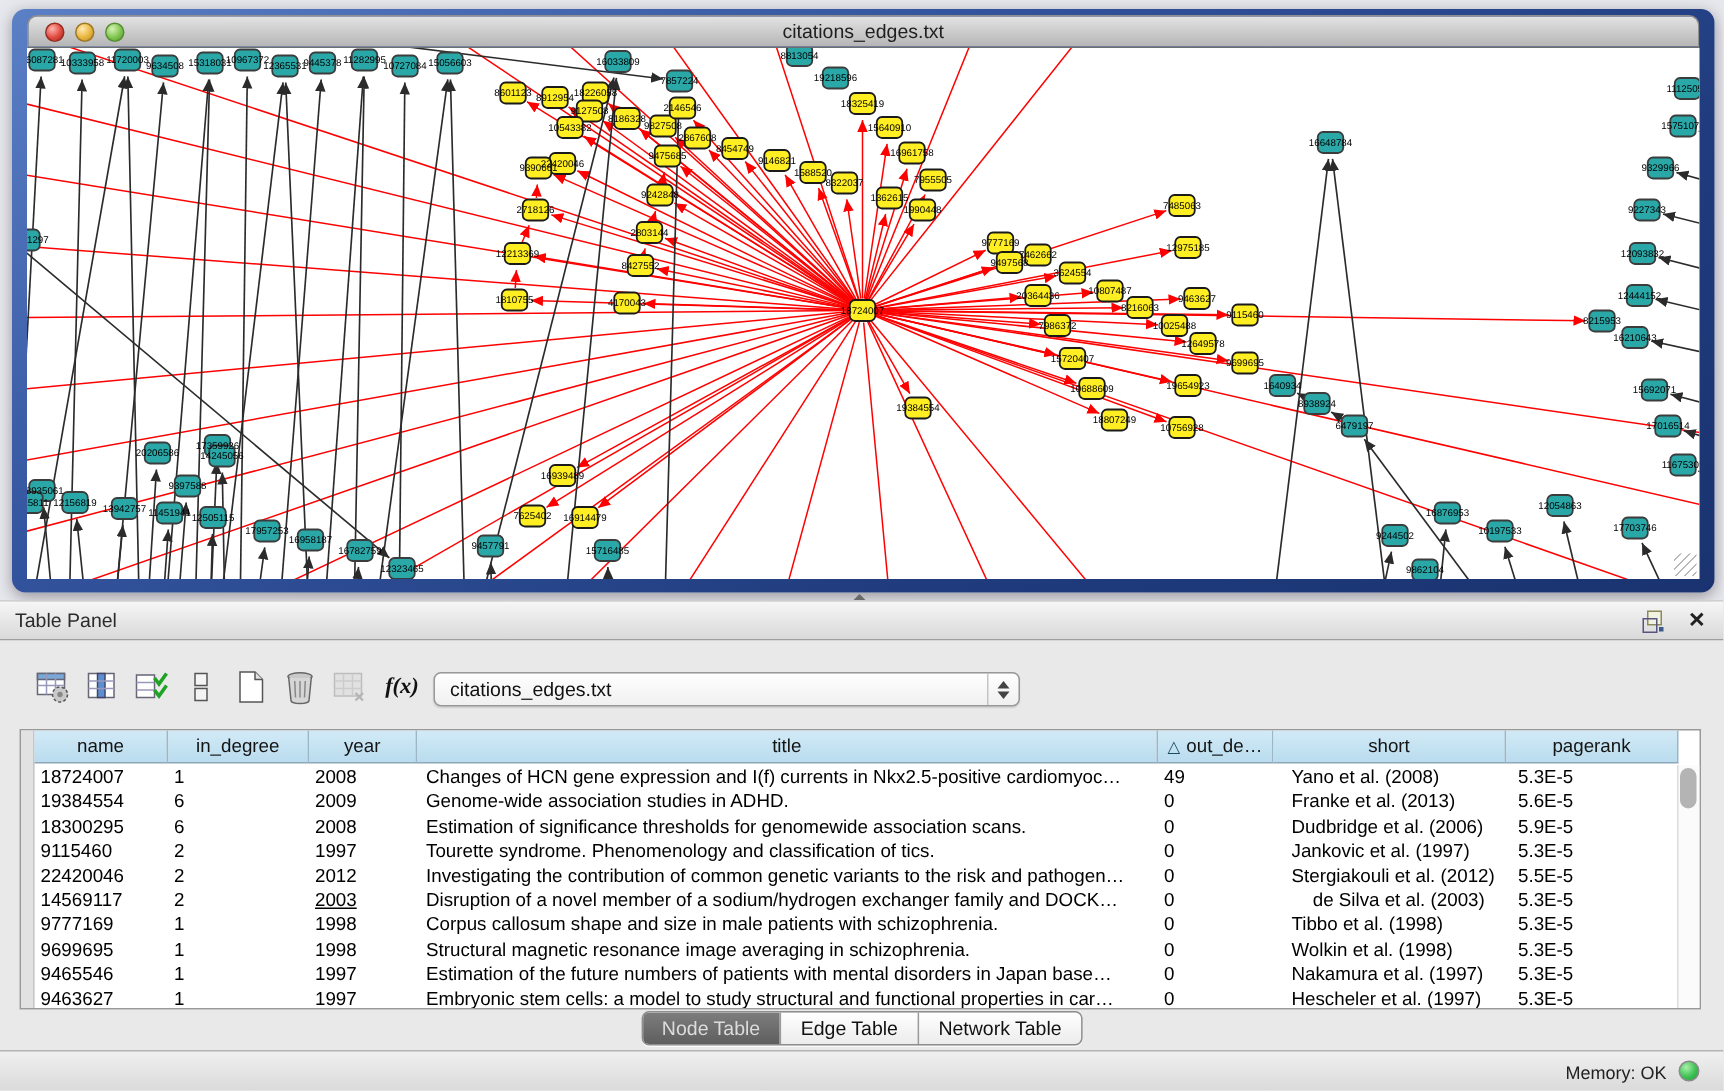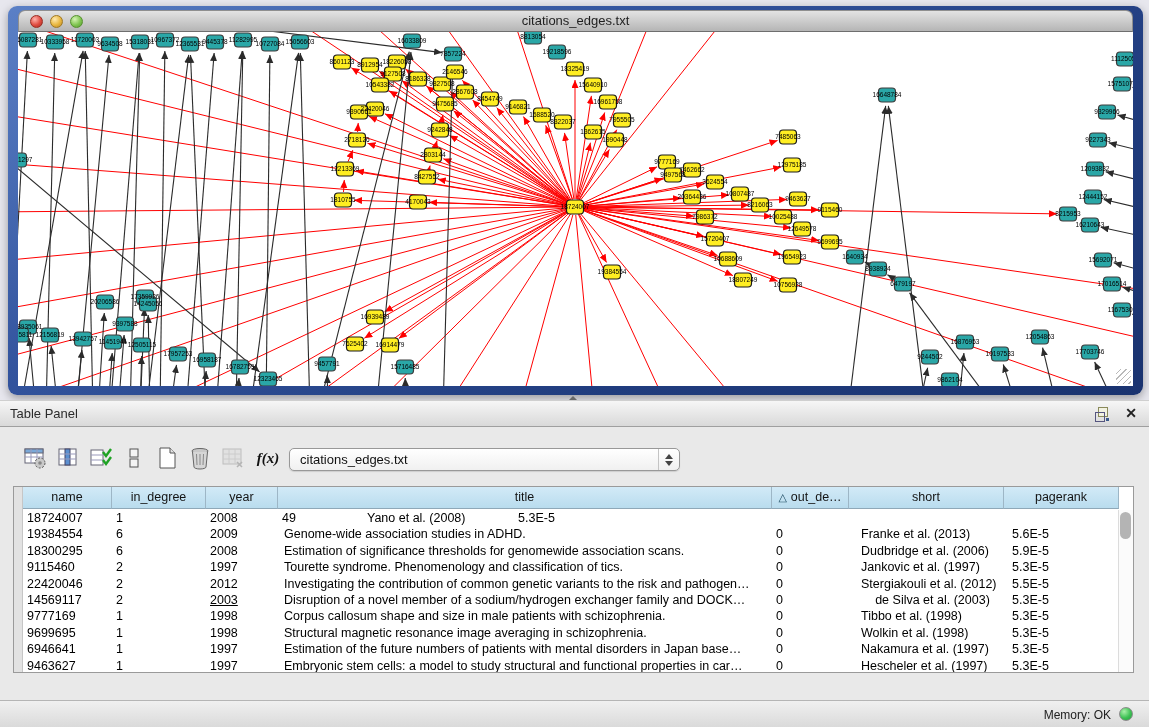"Changes of HCN gene expression" div.td { html: none -> <div>Changes of HCN gene expression and I(f) currents in Nkx2.5-positive cardiomyoc…</div> }
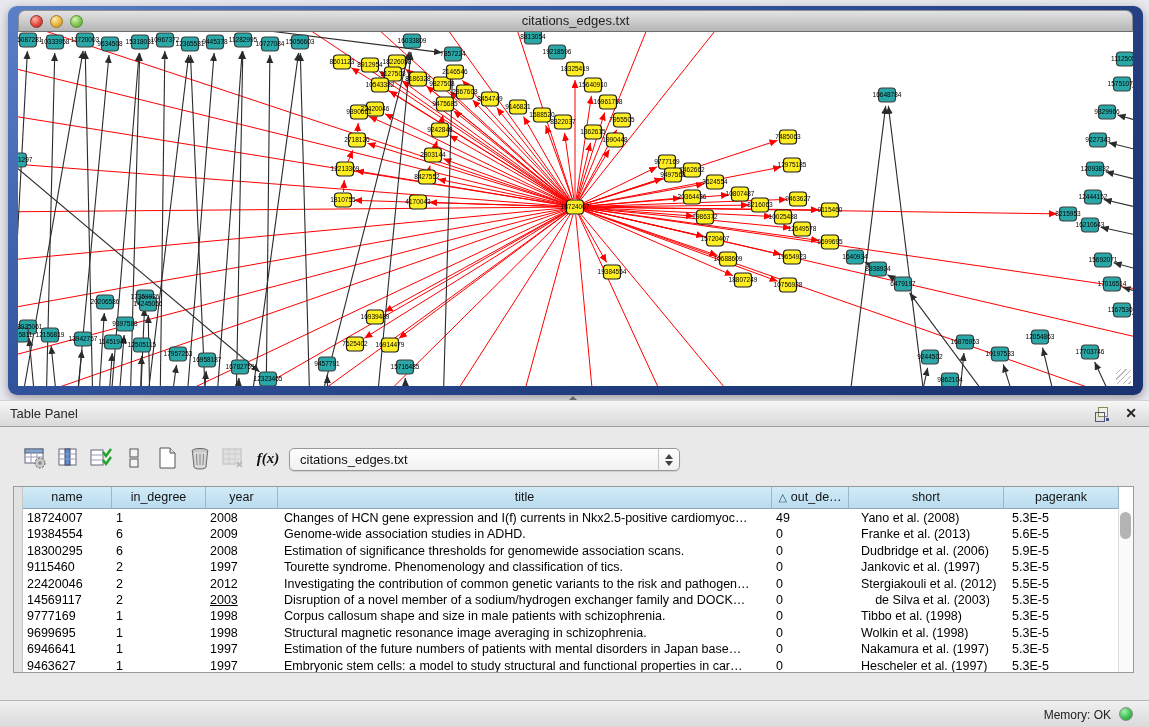"6946641" div.td { text: 6946641 -> 9465546 }
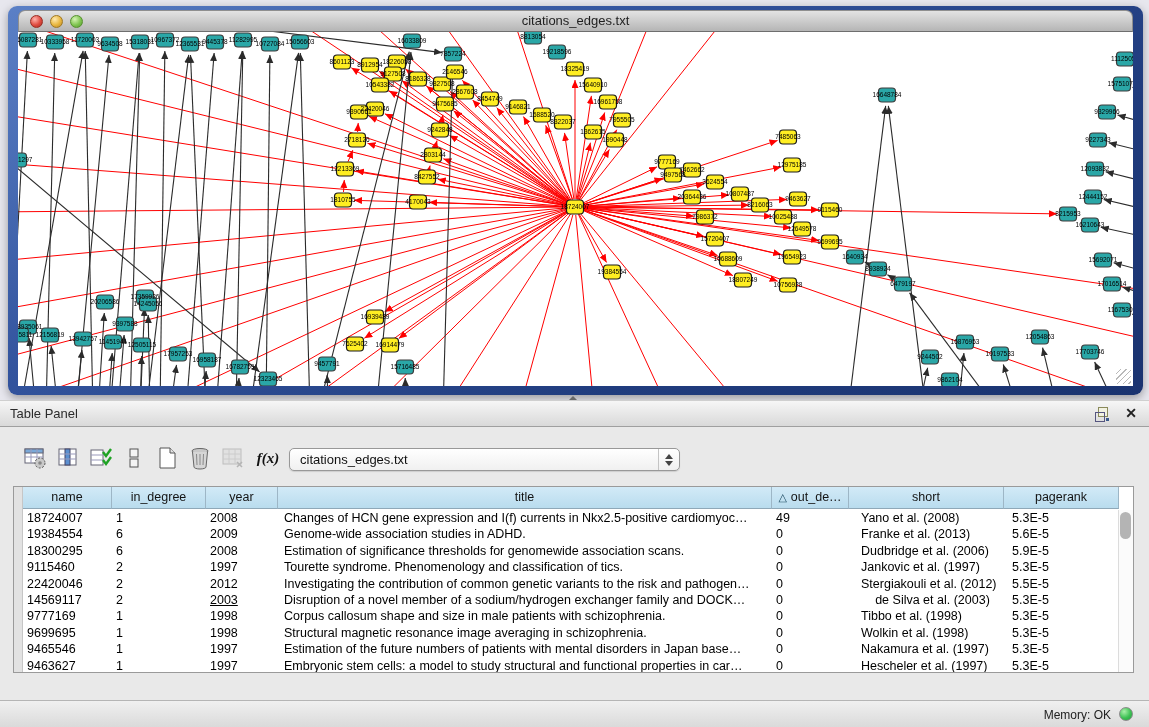"Node Table" div.tabs { html: none -> <div> <span>Node Table</span> <span>Edge Table</span> <span>Network Table</span> </div> }
